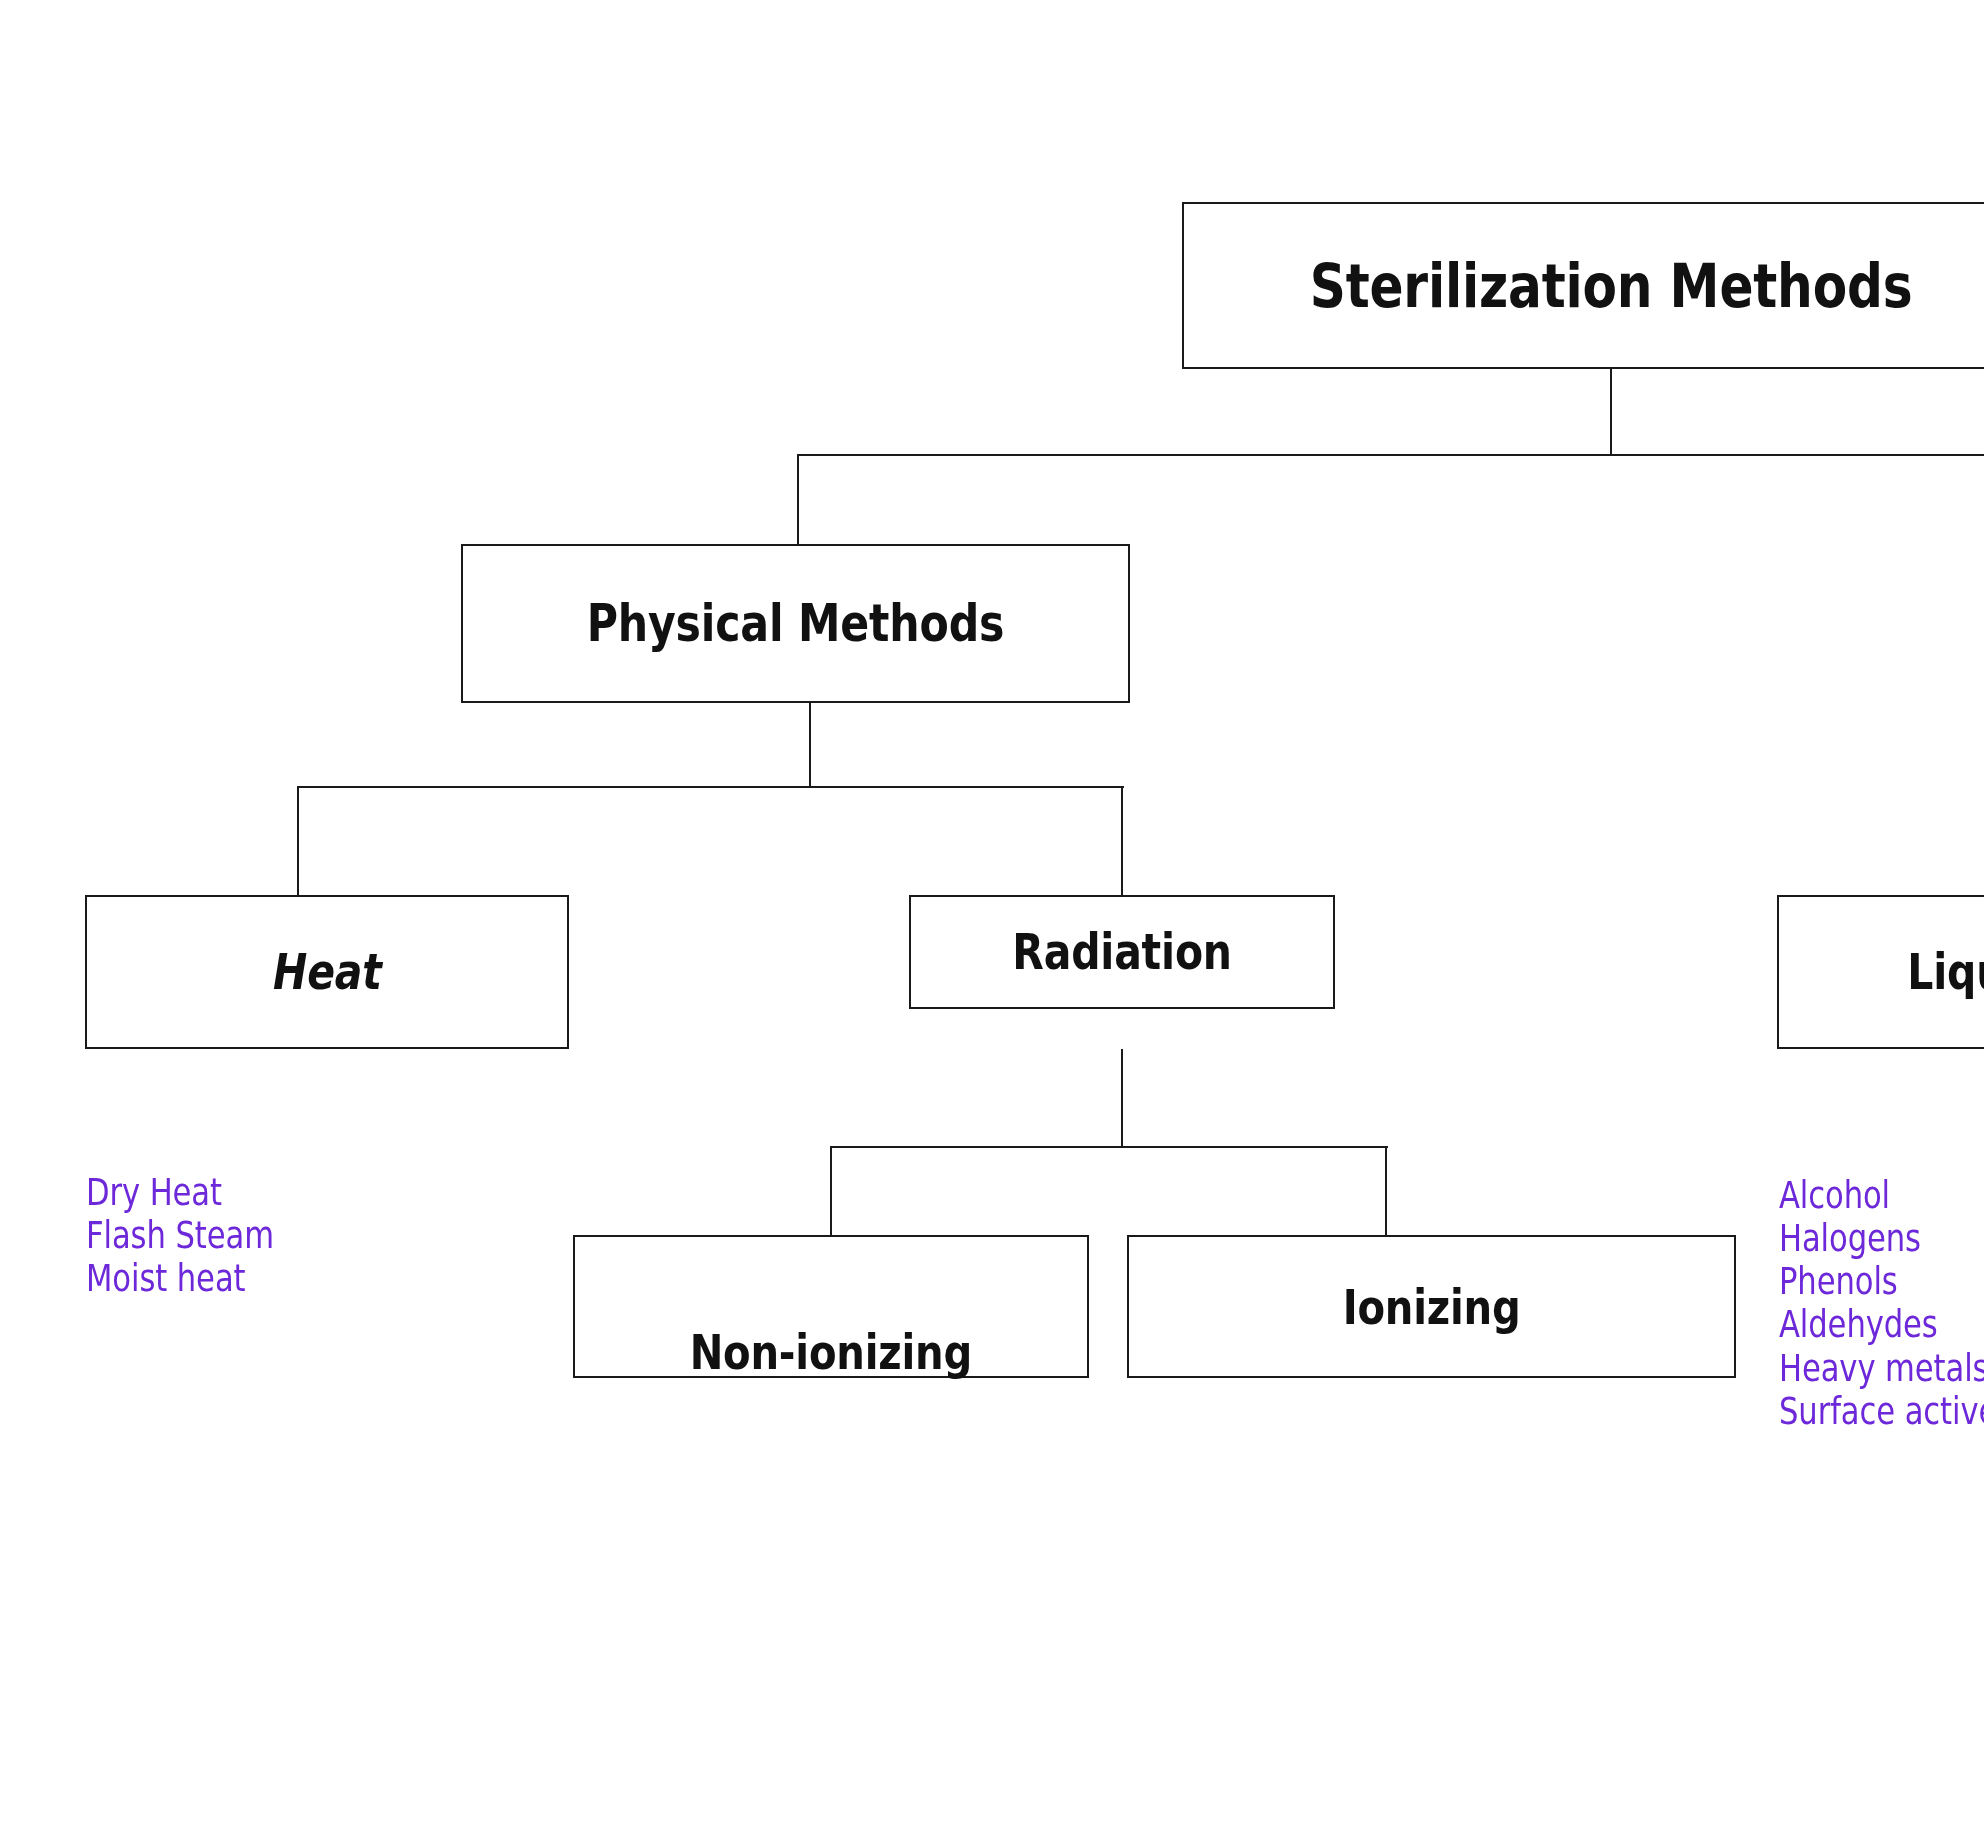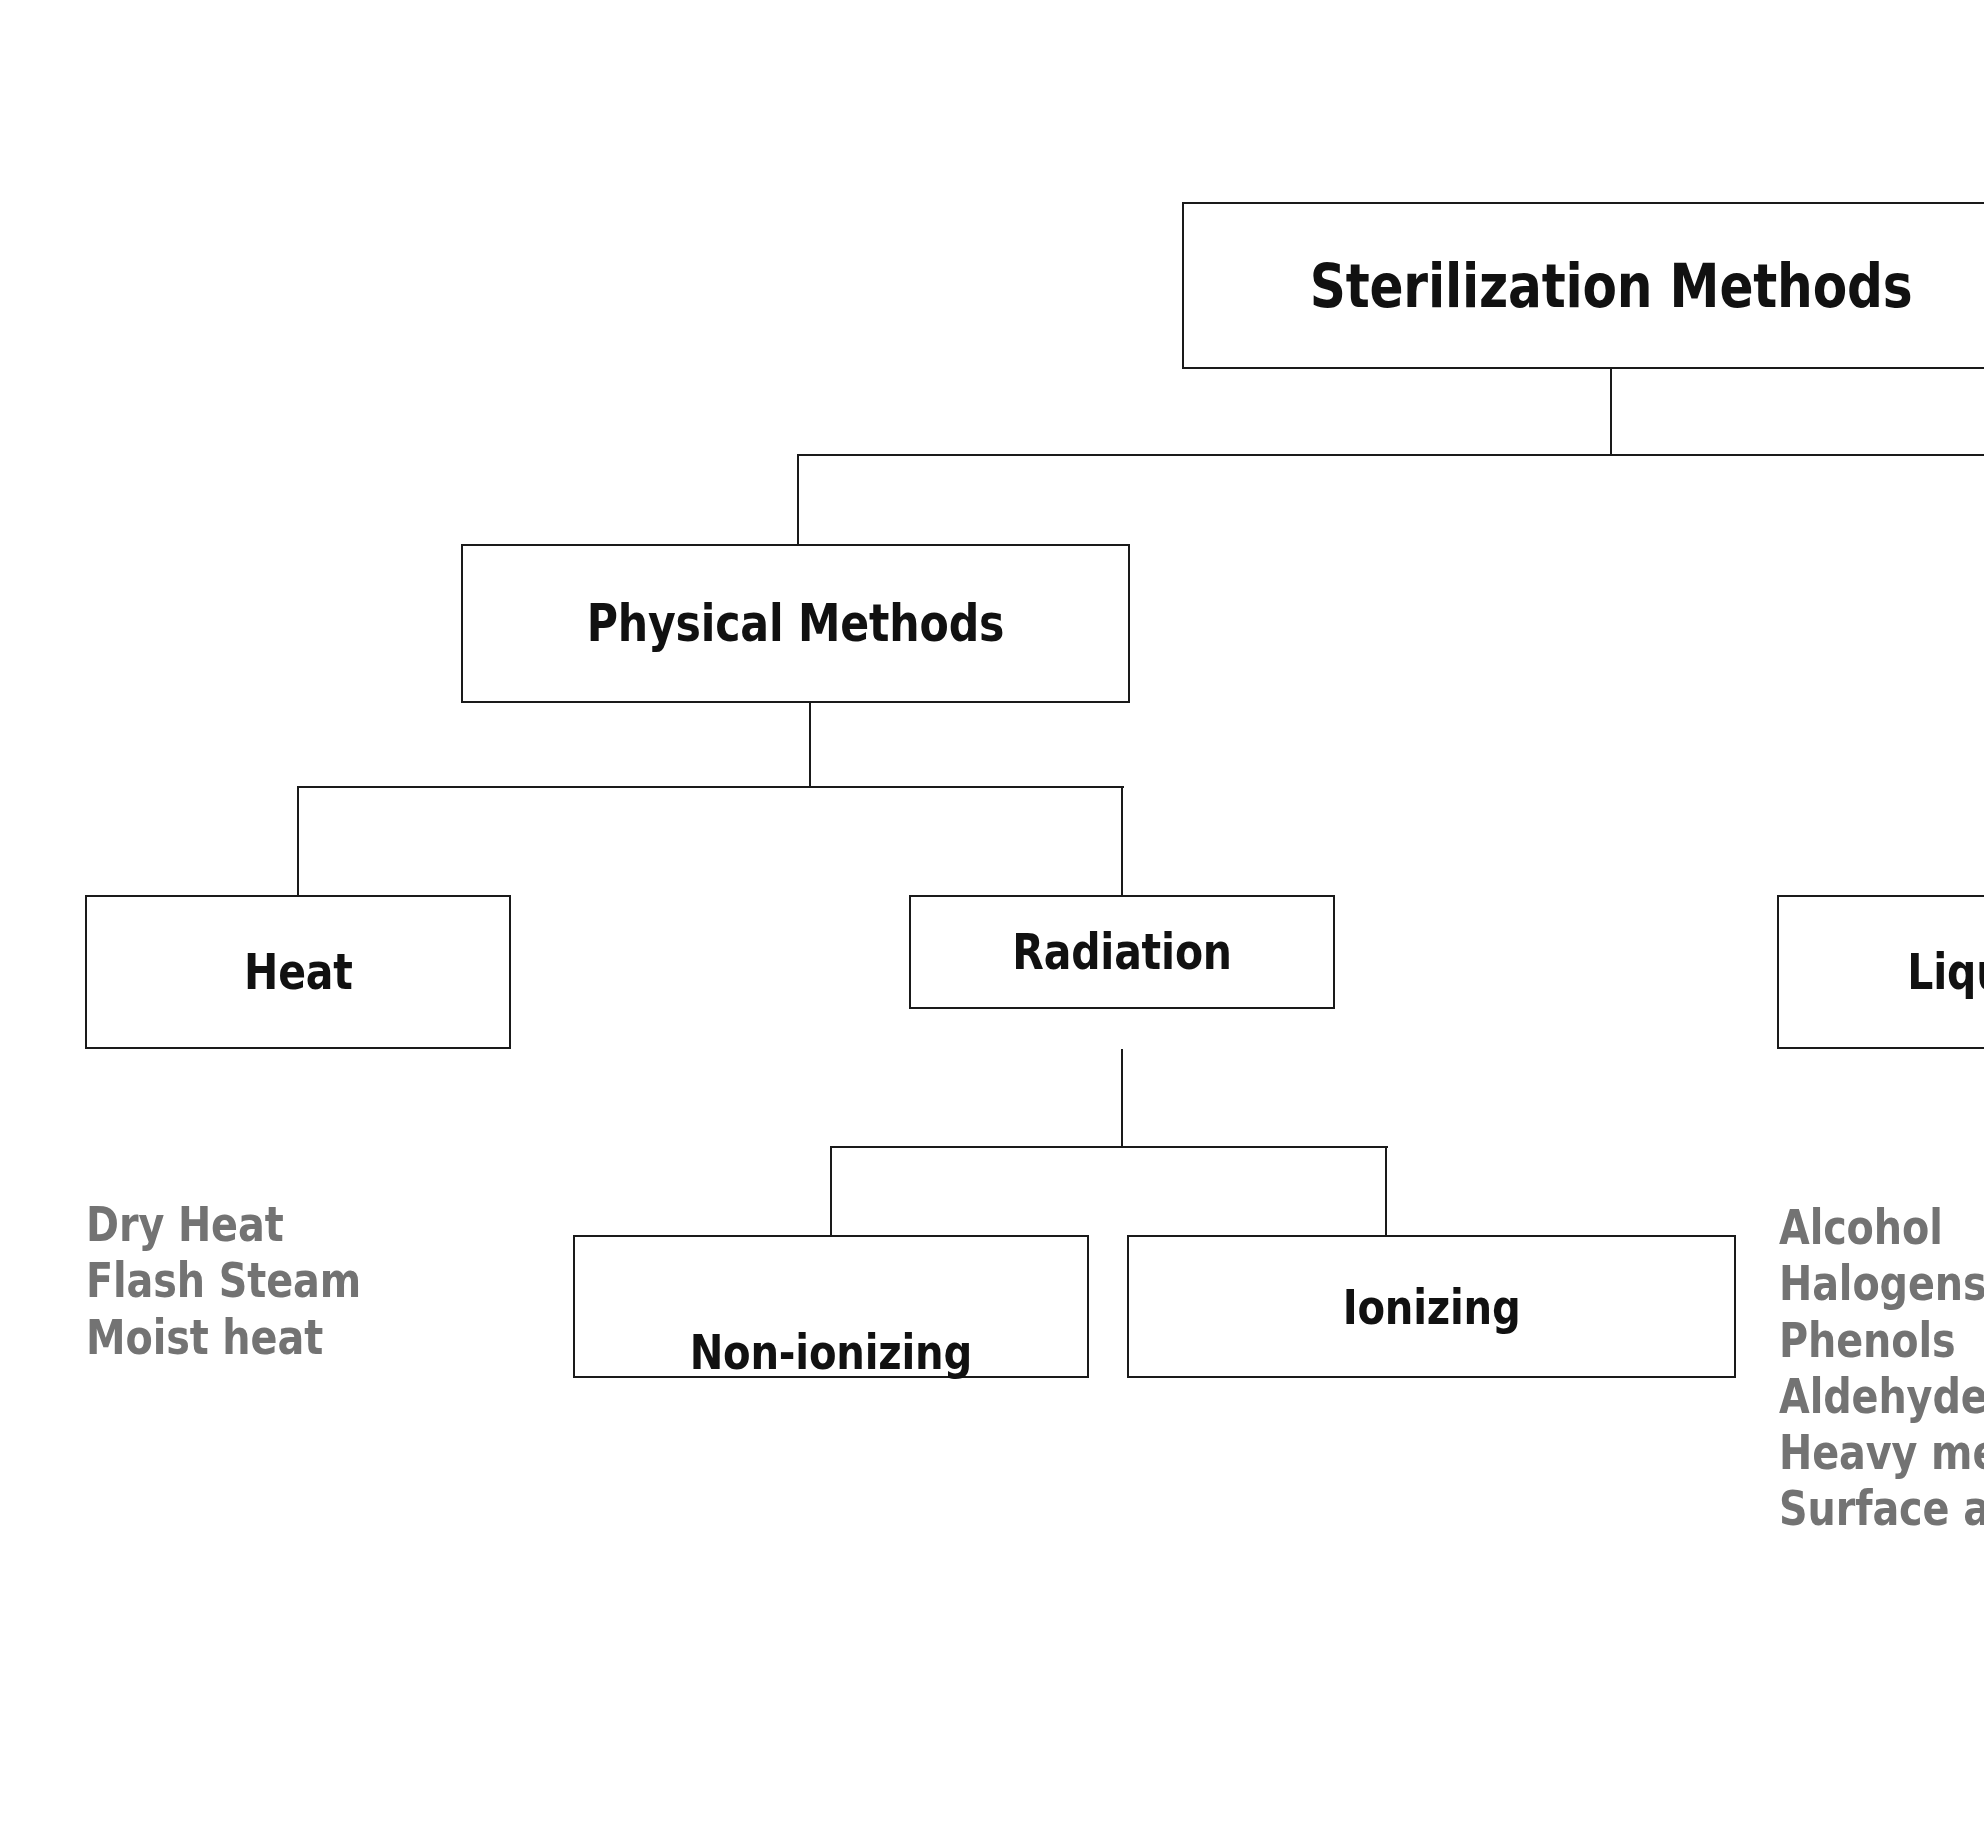"Heat" div.node { font-style: none -> italic; width: 426px -> 484px }
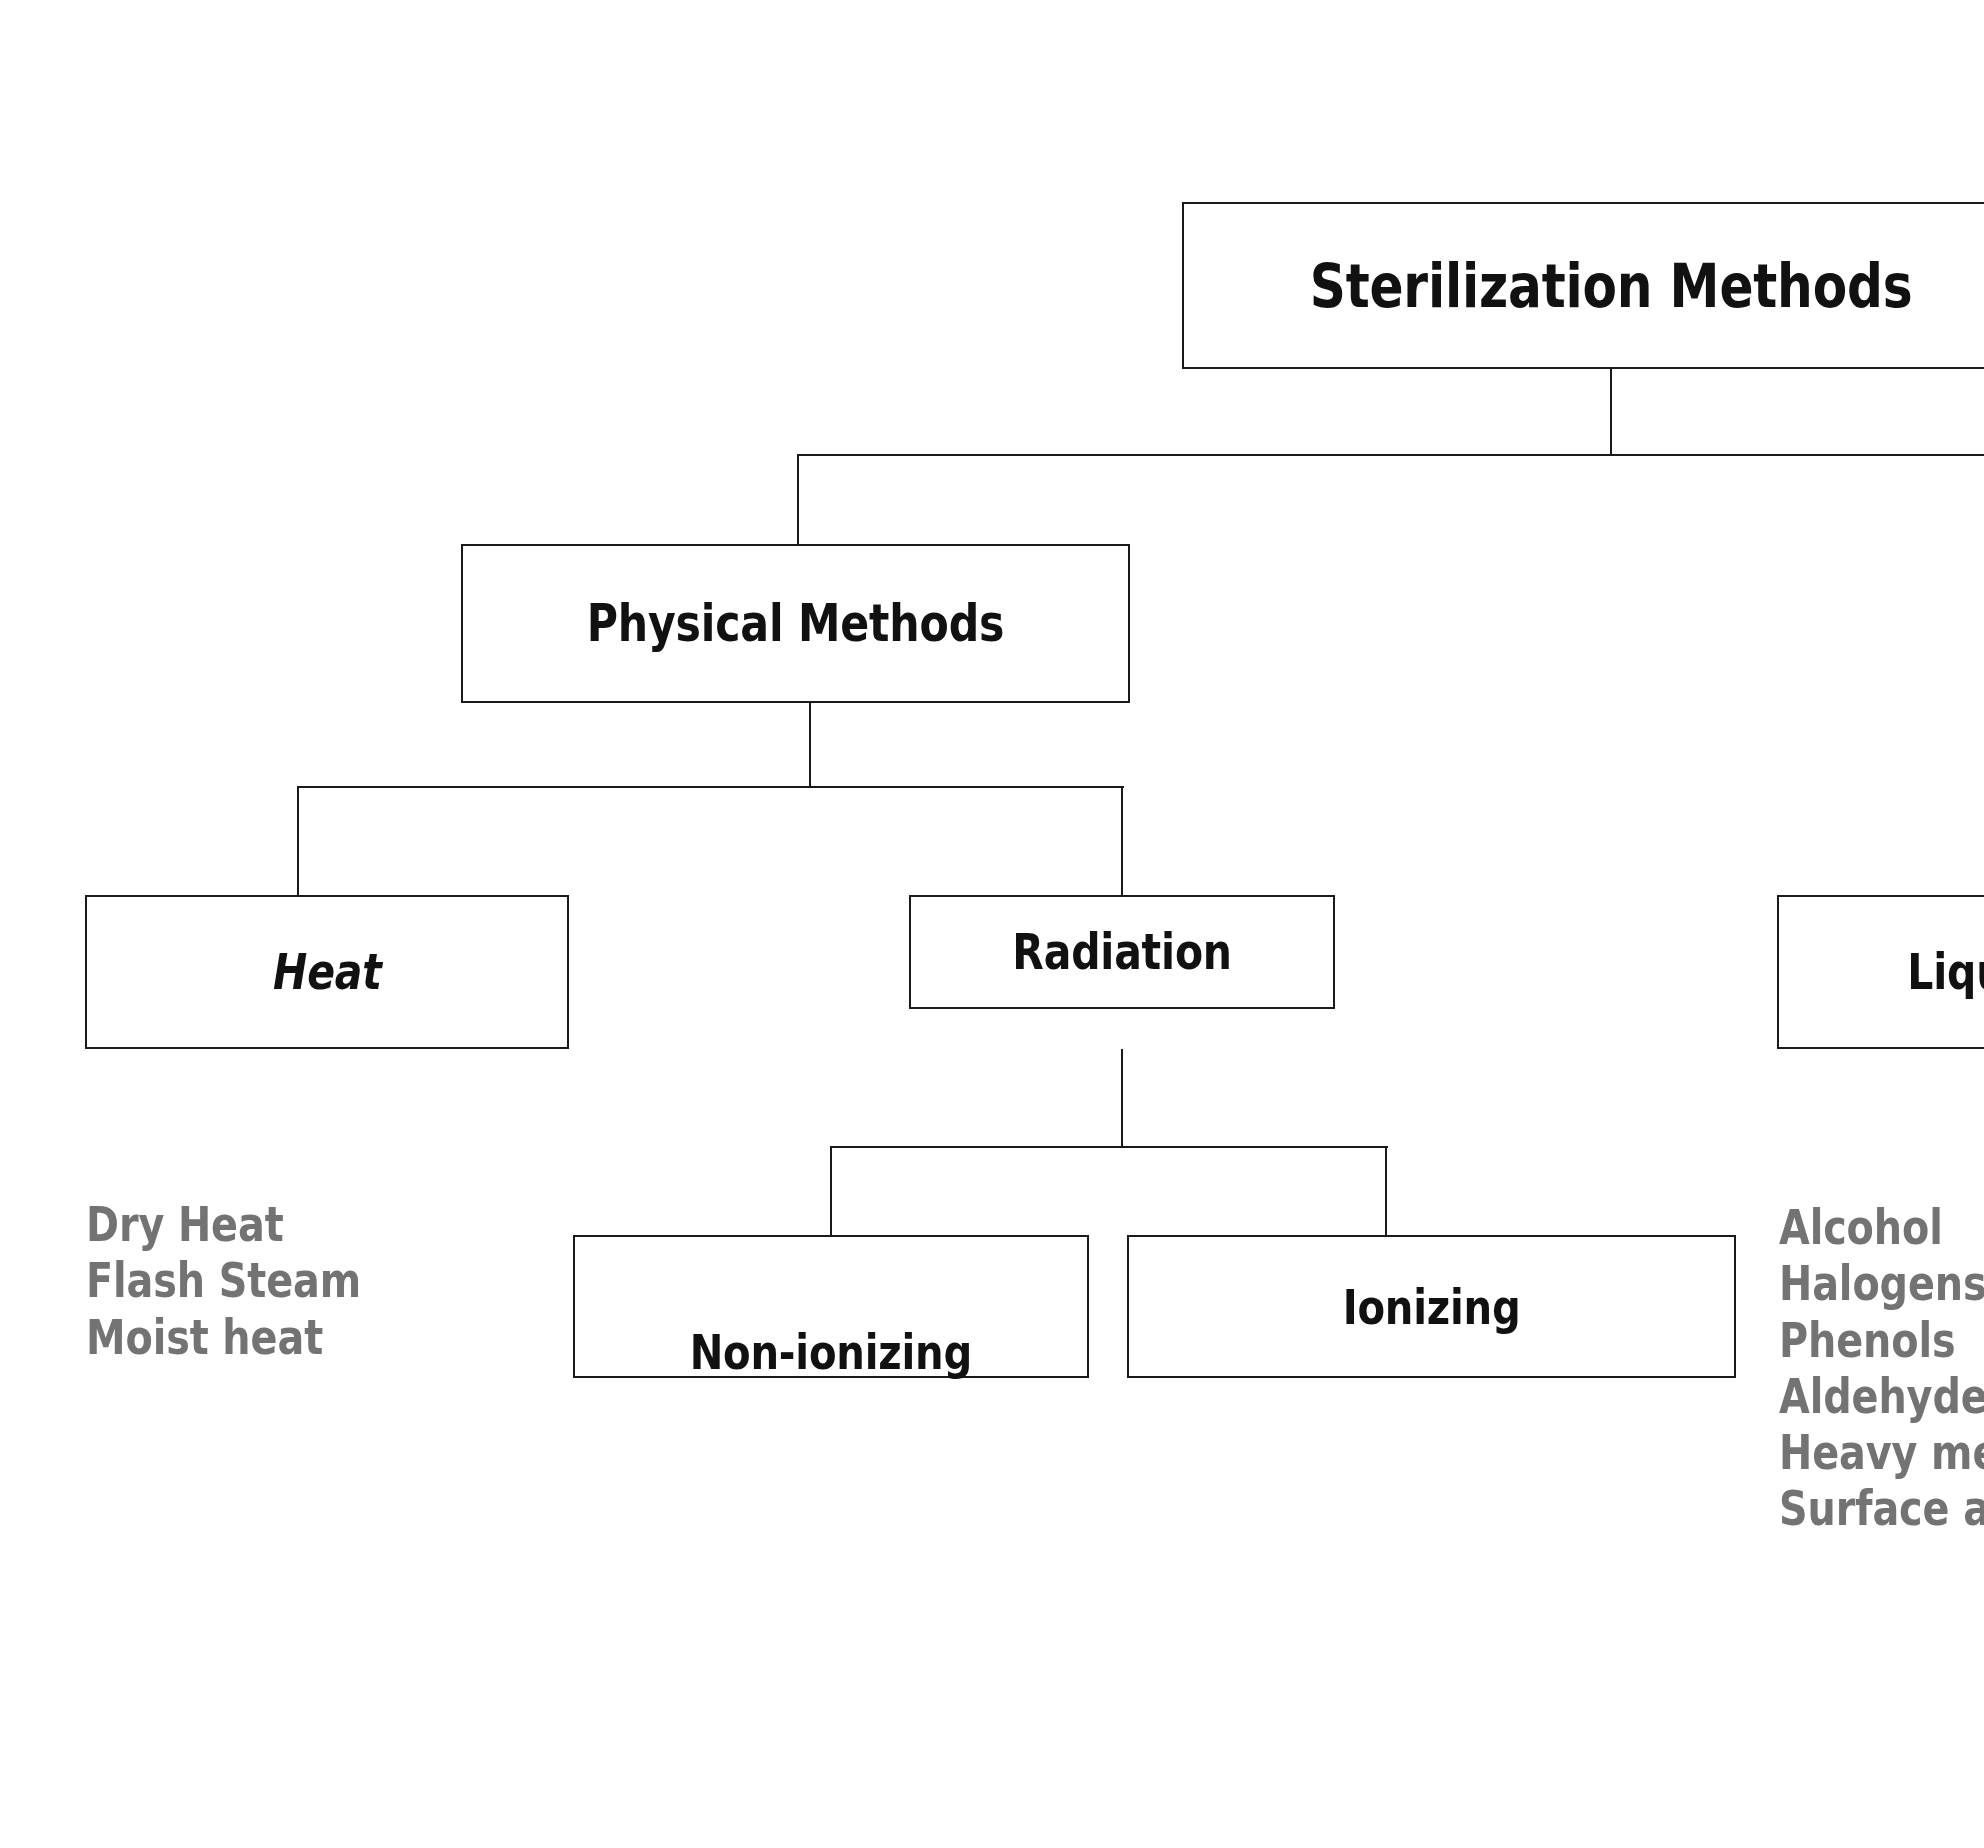"Dry Heat" .leaflist { color: #737373 -> #6d28d9; font-size: 48px -> 37px; font-weight: 700 -> 400 }
